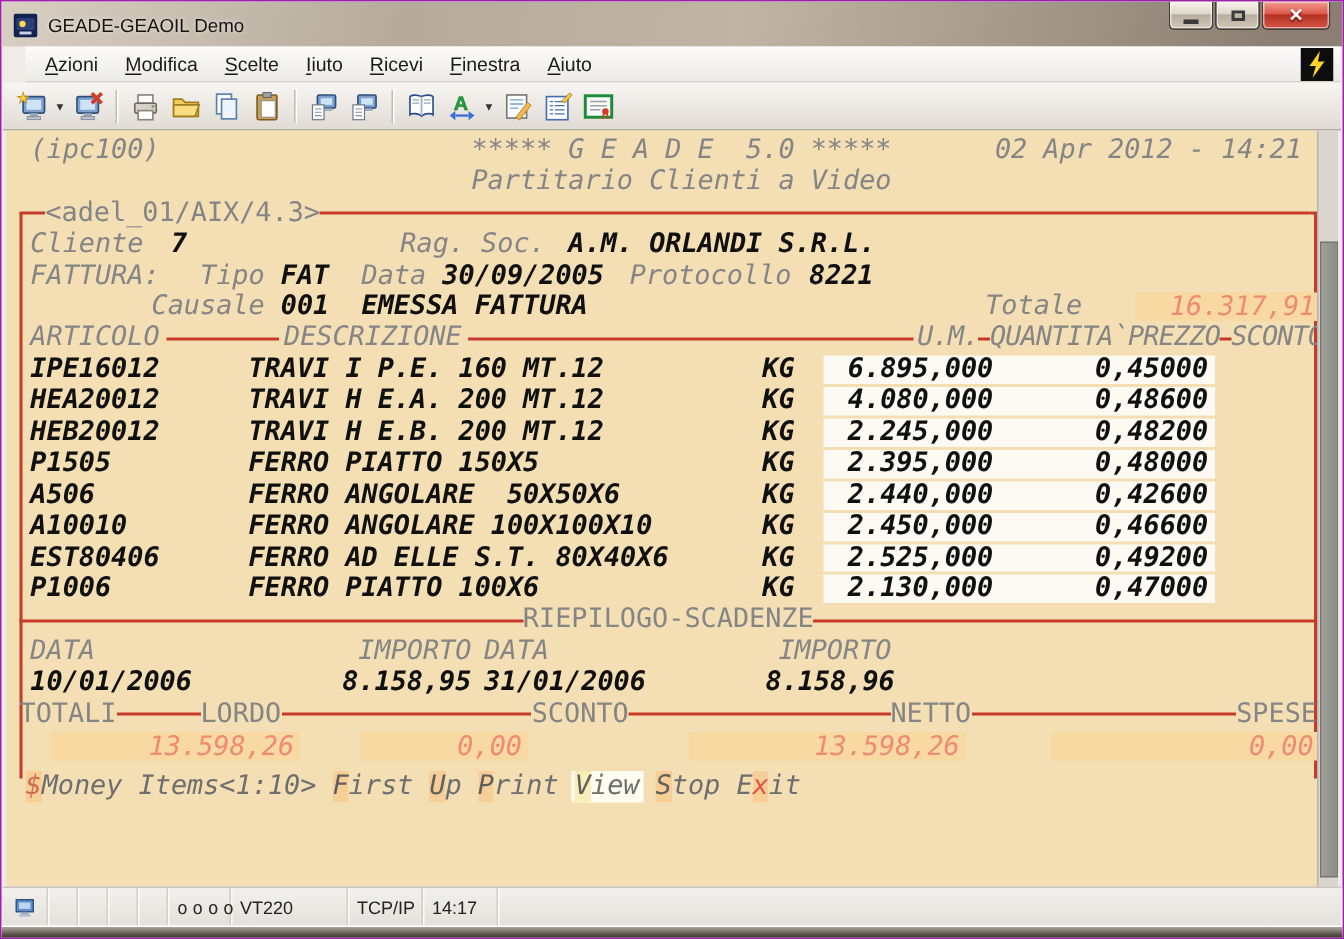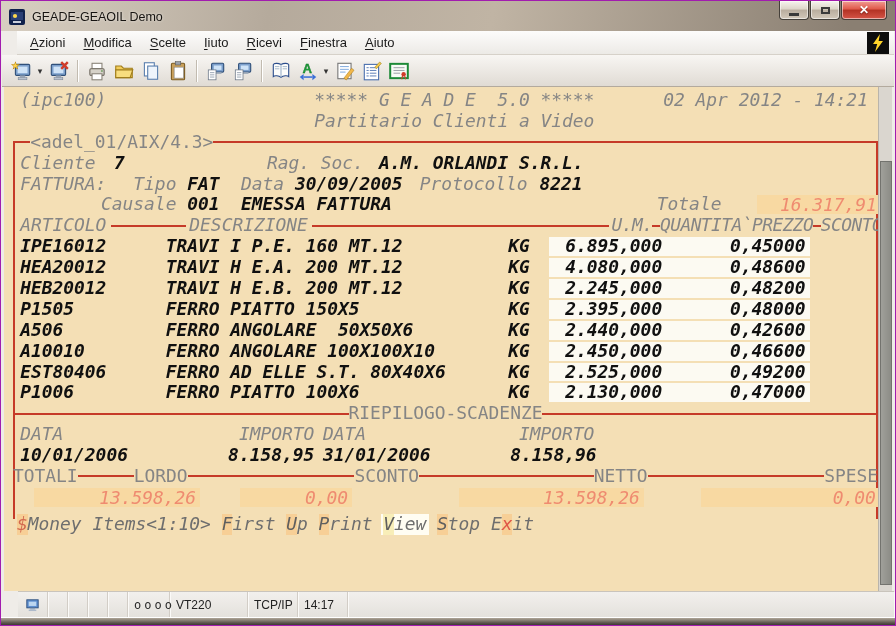"oooo" .statusbar { left: 17px -> 1px }
